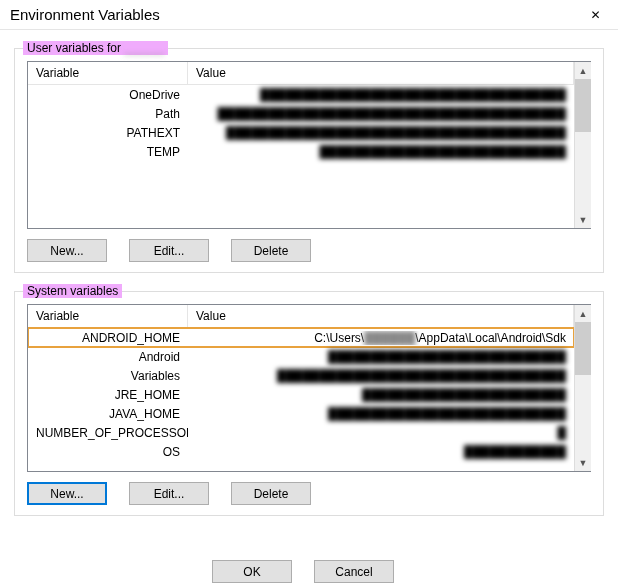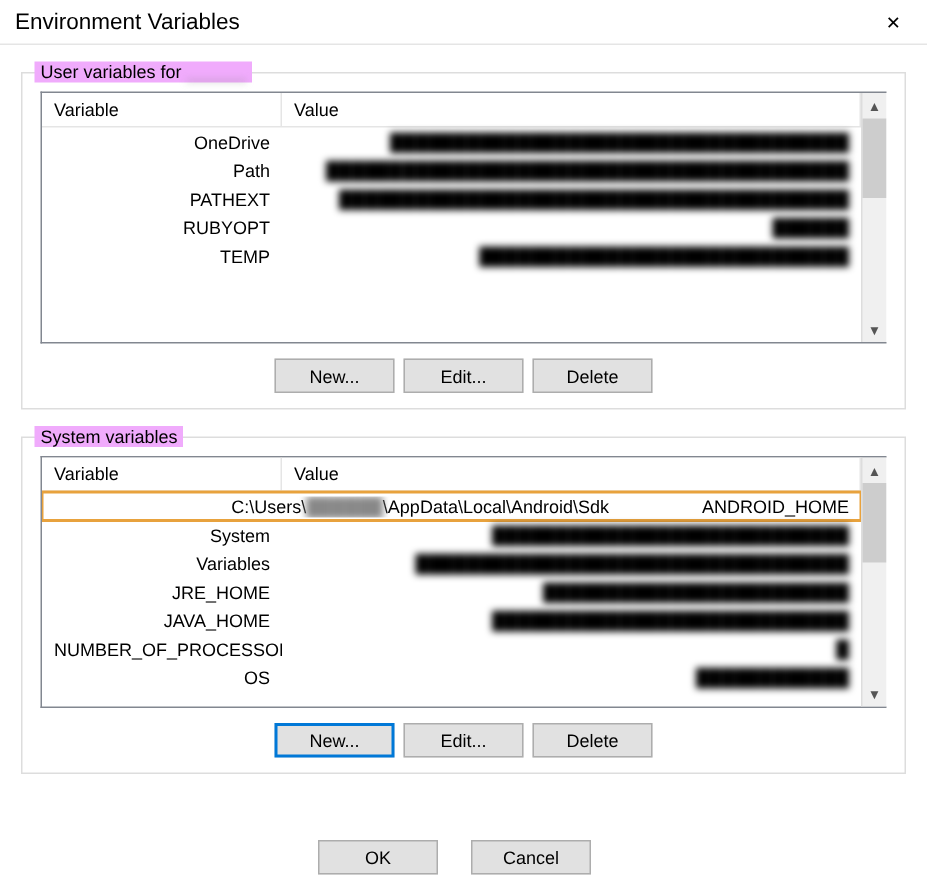"RUBYOPT" div.row { html: <div> <div>RUBYOPT</div> <div>██████</div> </div> -> none }
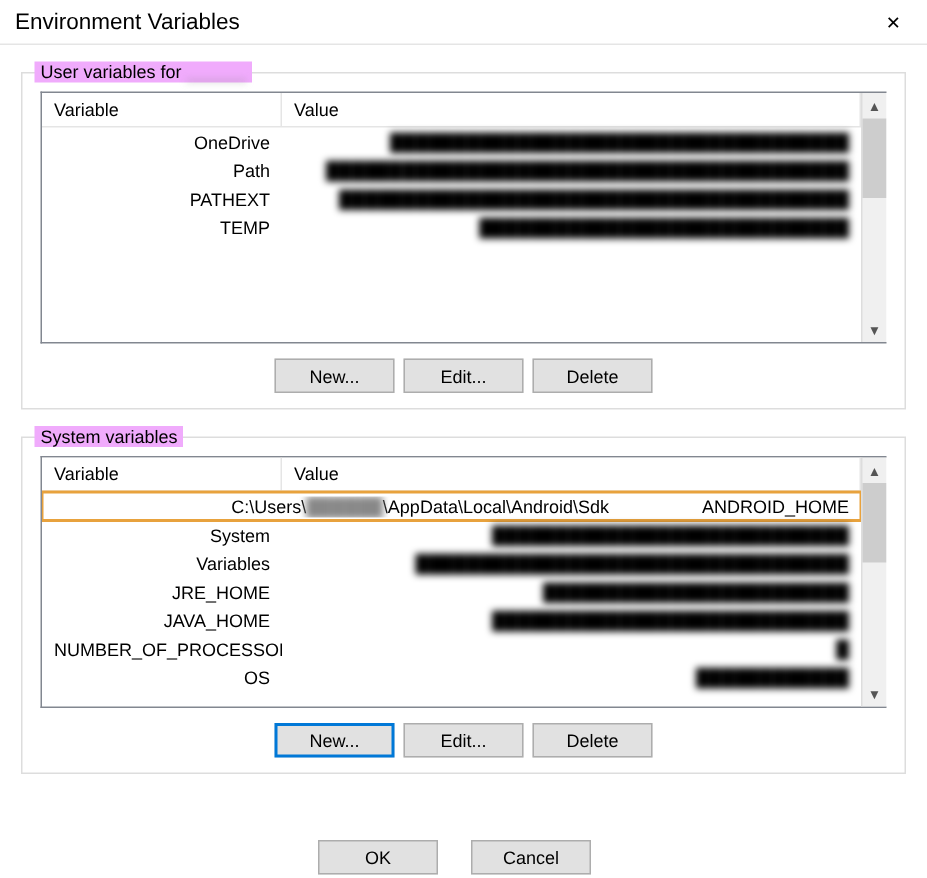"New..." .button-row { gap: 6px -> 22px; justify-content: center -> flex-start }
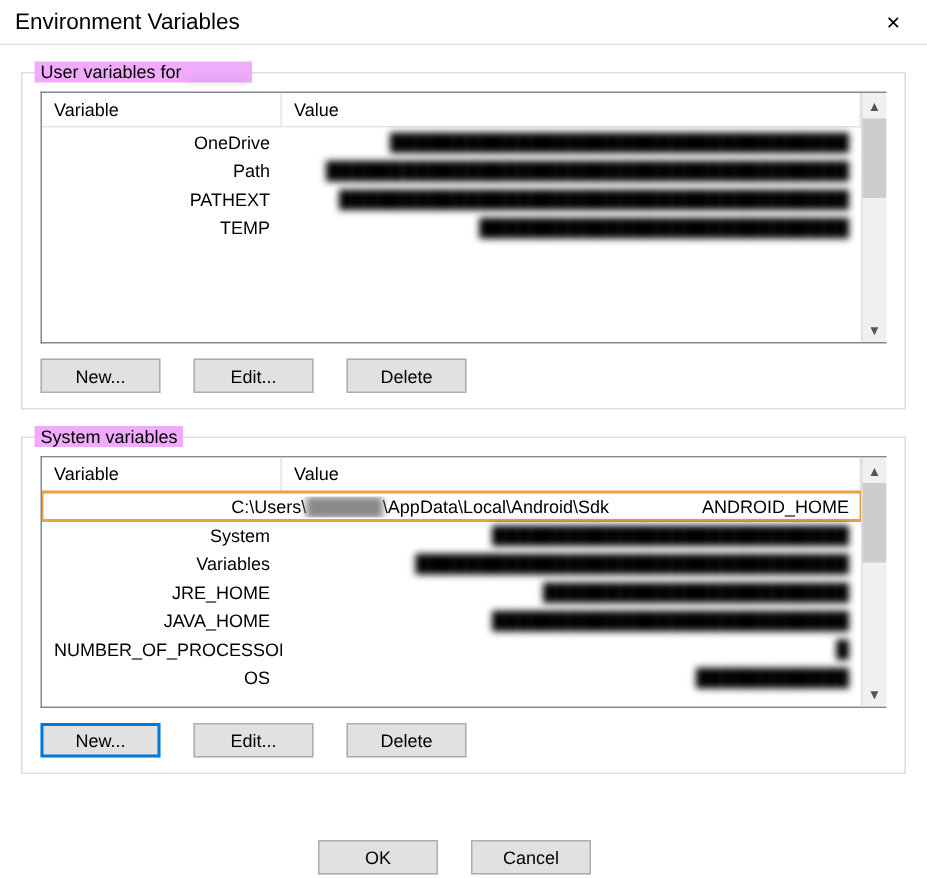"C:\Users\ \AppData\Local\Android\Sdk" div.cell { order: before "ANDROID_HOME" -> after "ANDROID_HOME" }
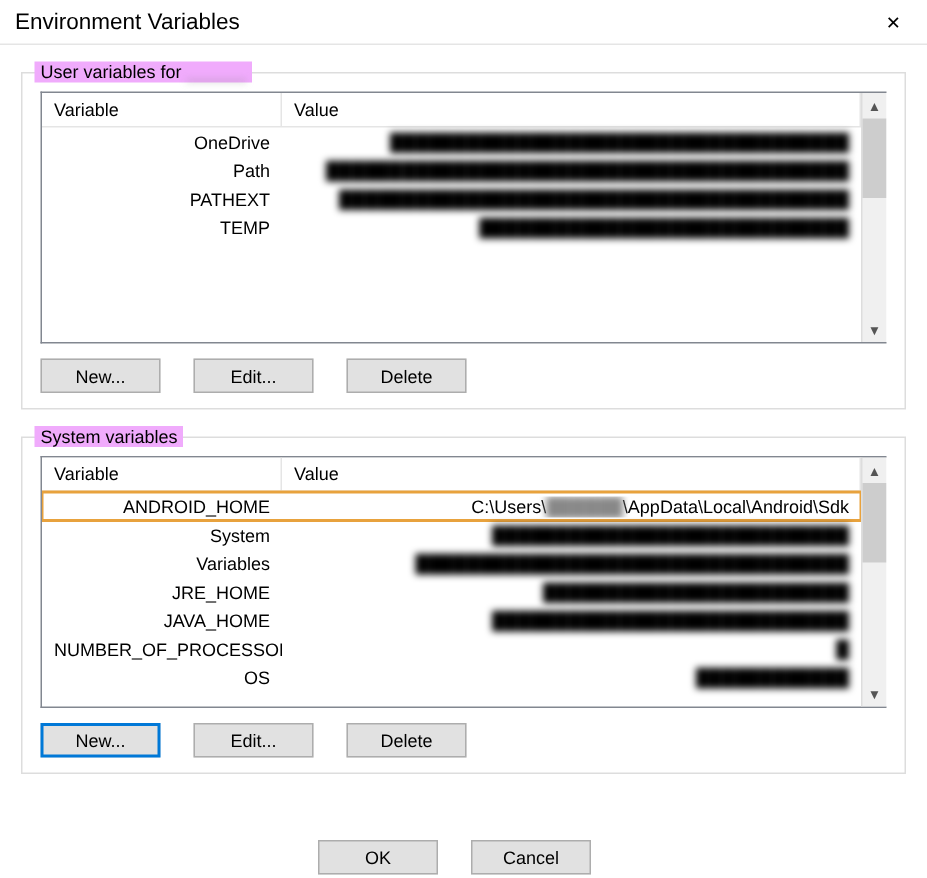"System" div.cell { text: System -> Android }
